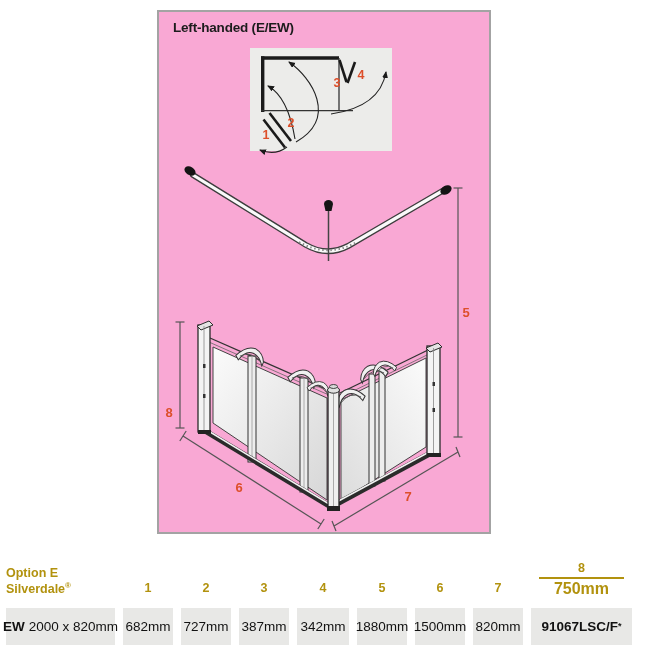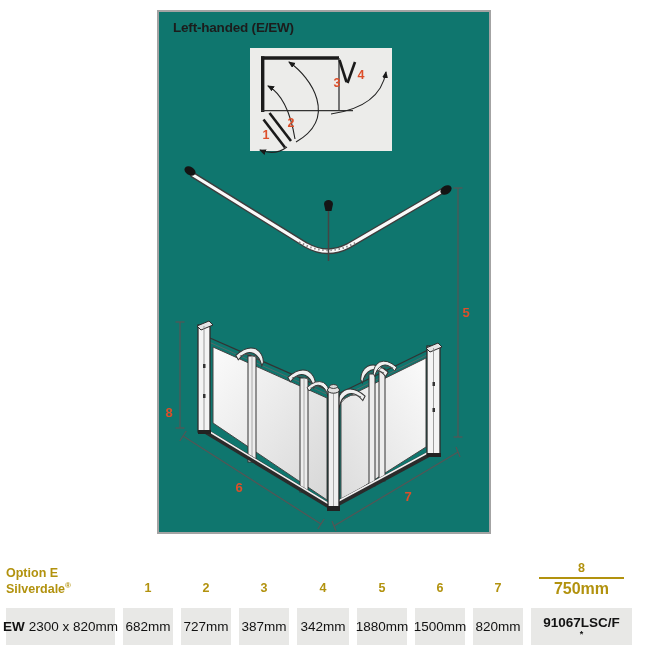"Left-handed (E/EW)" .diagram-box { background: #0f766e -> #f9a8d4 }
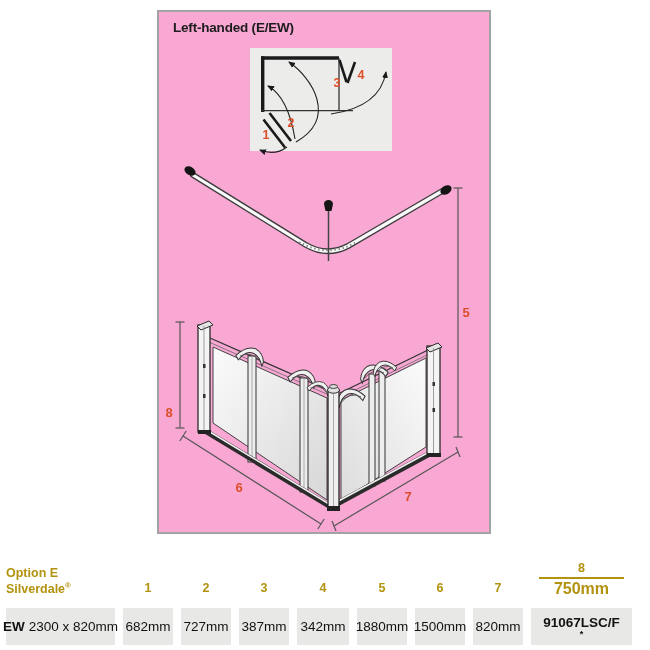"2300 x 820mm" span { text: 2300 -> 2000 }
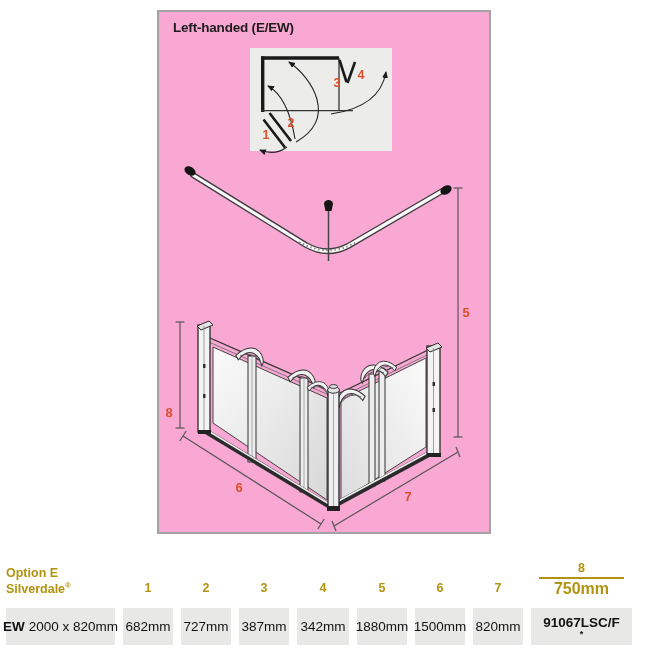"91067LSC/F" .td-part { flex-direction: column -> none }
